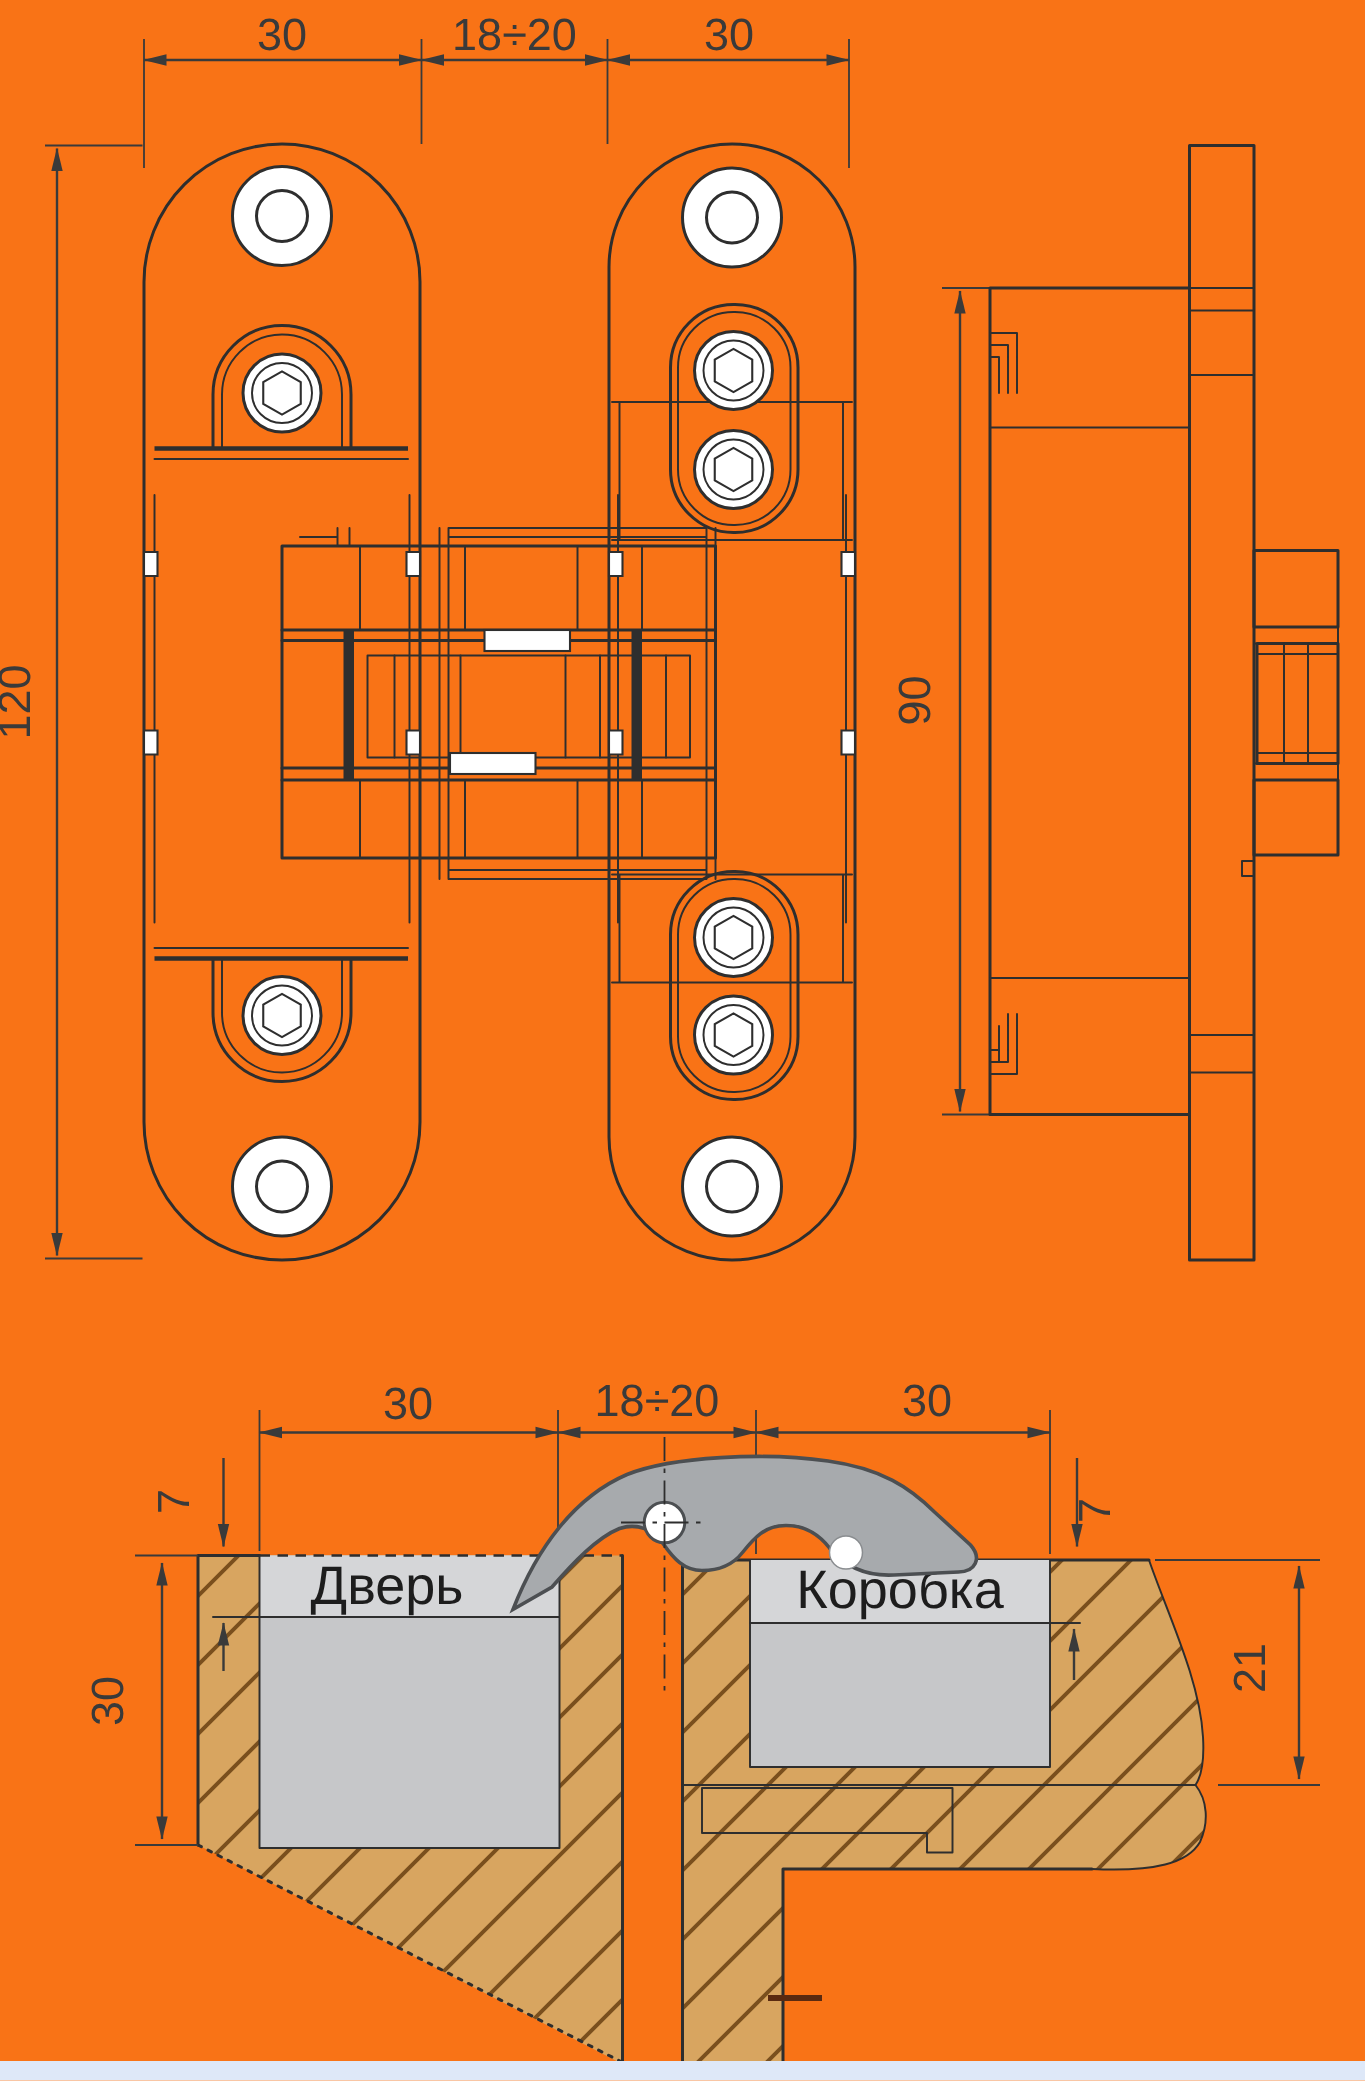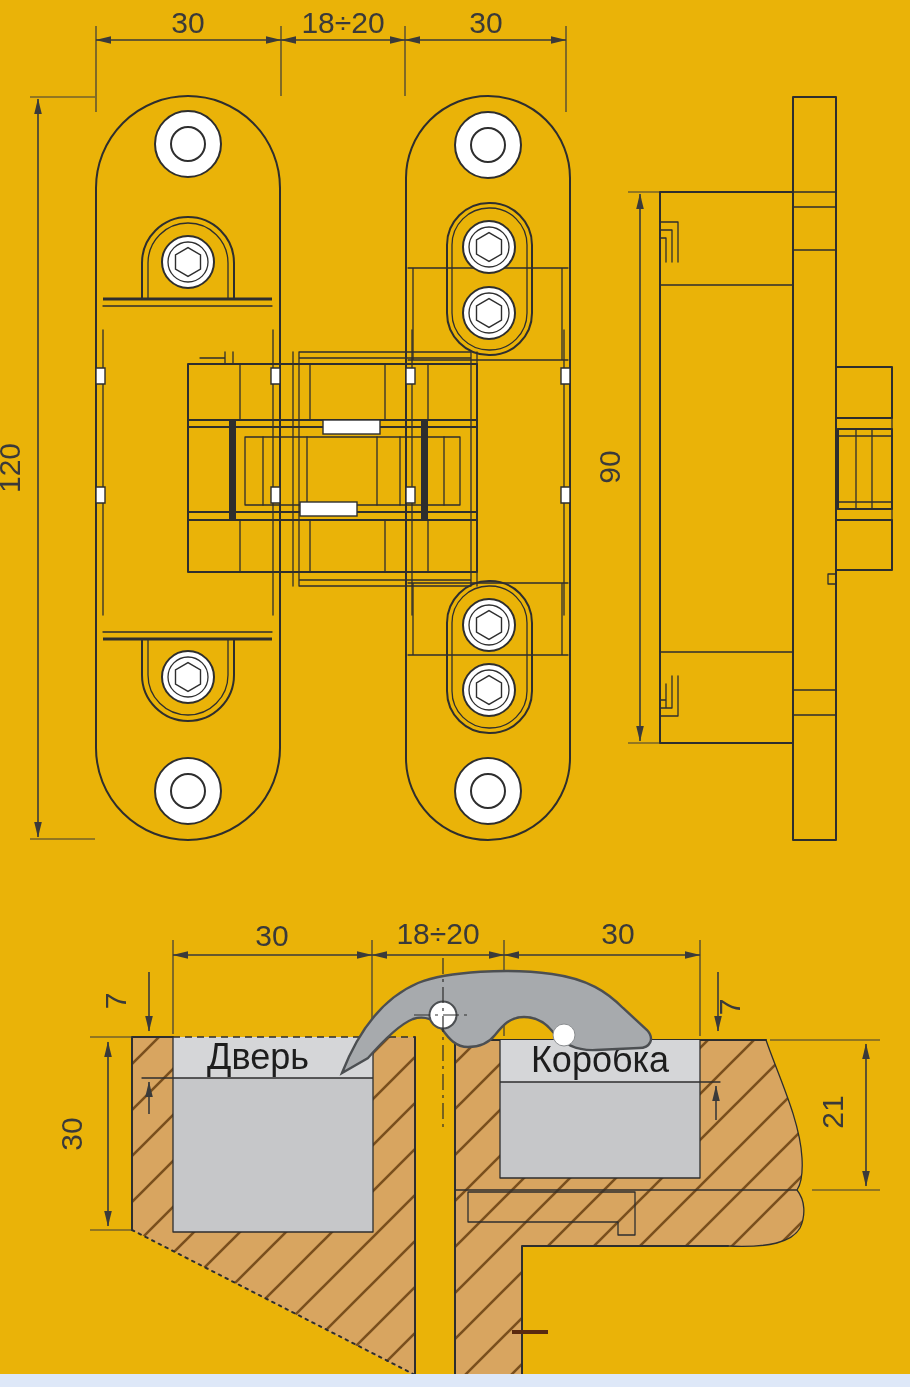"30" .stage { background: #eab308 -> #f97316 }
